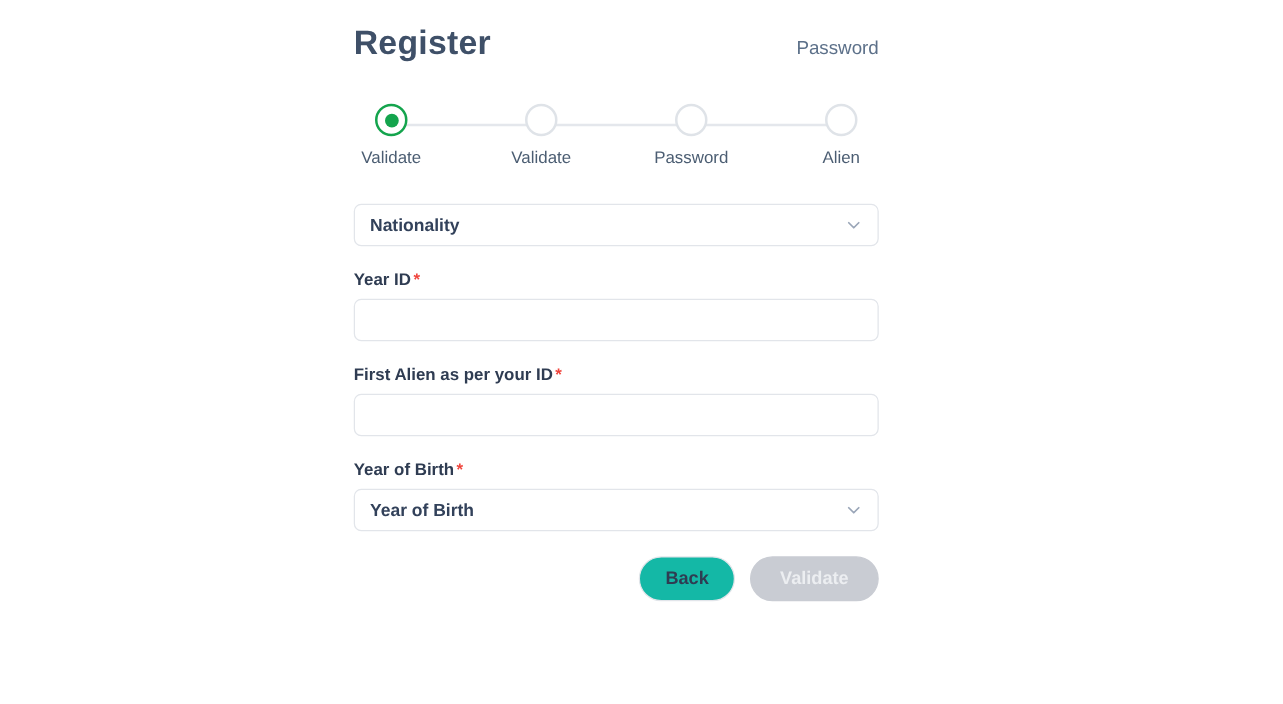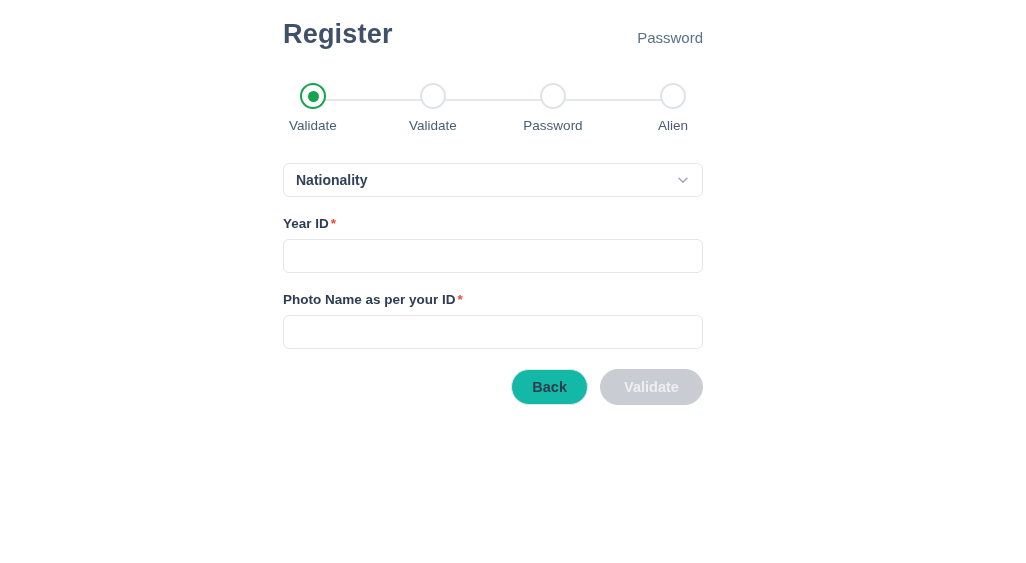"Photo Name as per your" span { text: Photo Name -> First Alien }
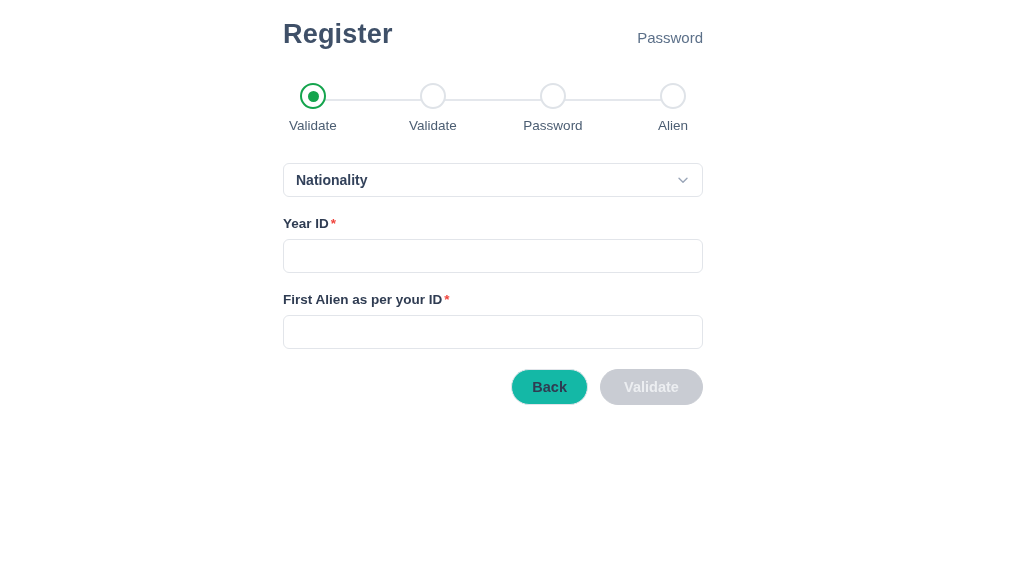"Year of Birth *" div.field { html: none -> <div> <label> <span>Year of Birth</span><span>*</span> </label> <div> <span>Year of Birth</span> <span> <svg> <path></path> </svg> </span> </div> </div> }
